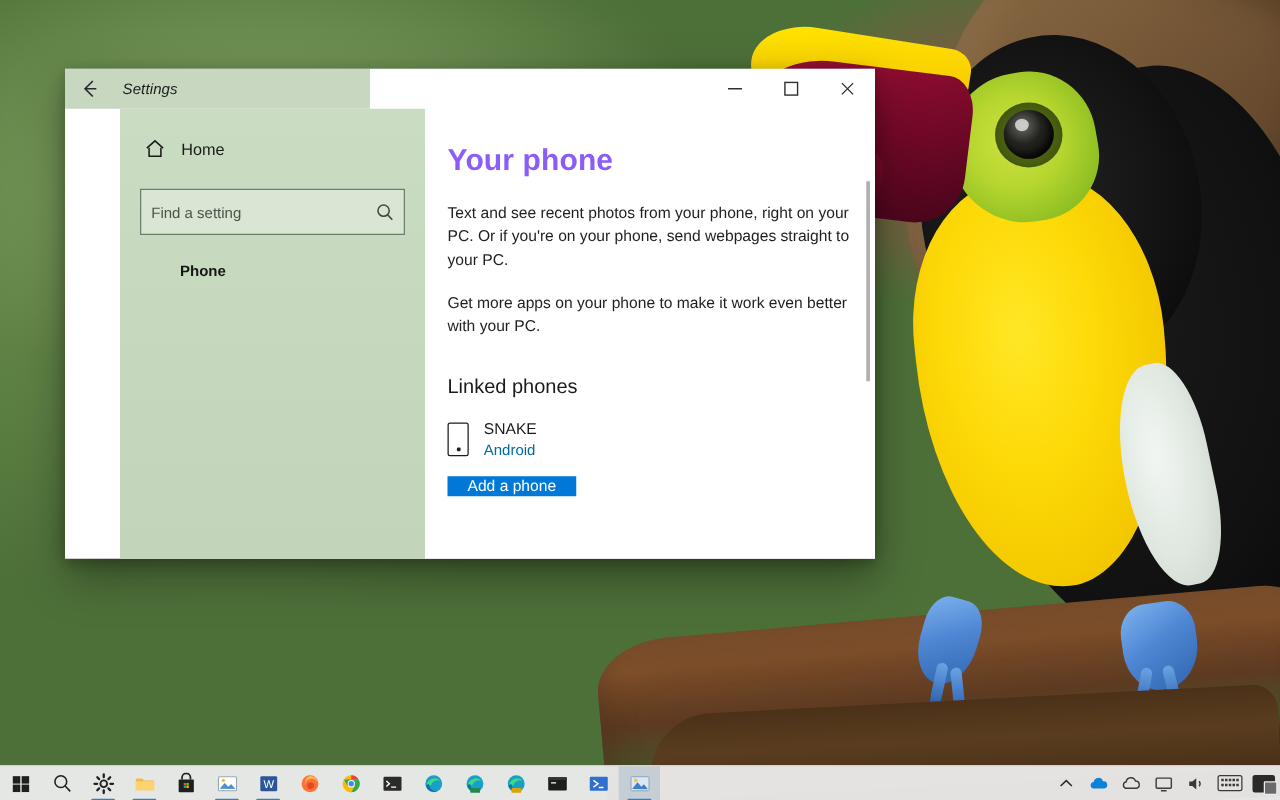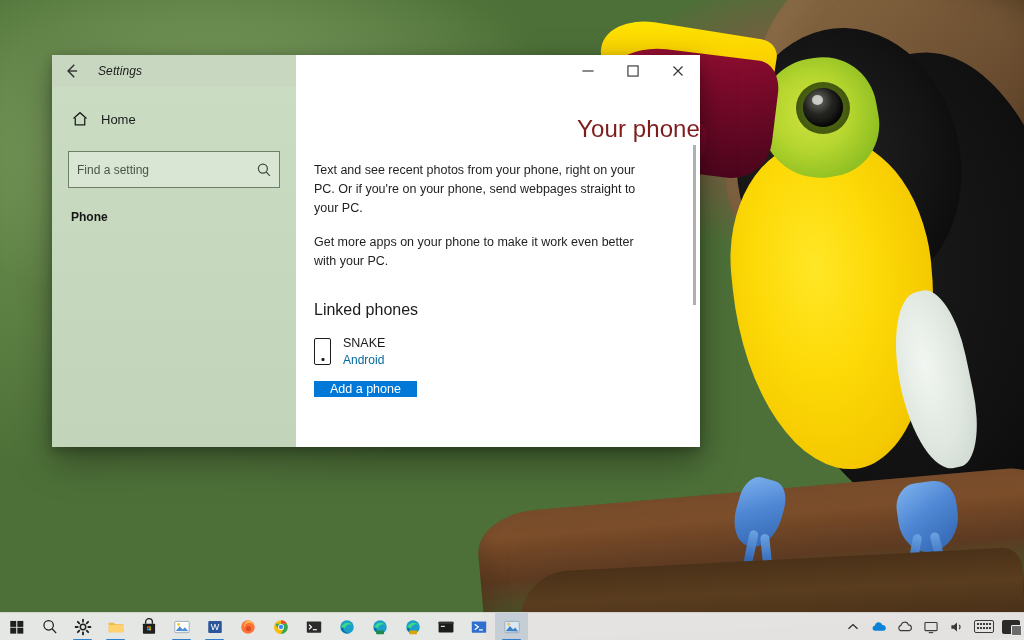"Home" .body-row { padding-left: none -> 44px }
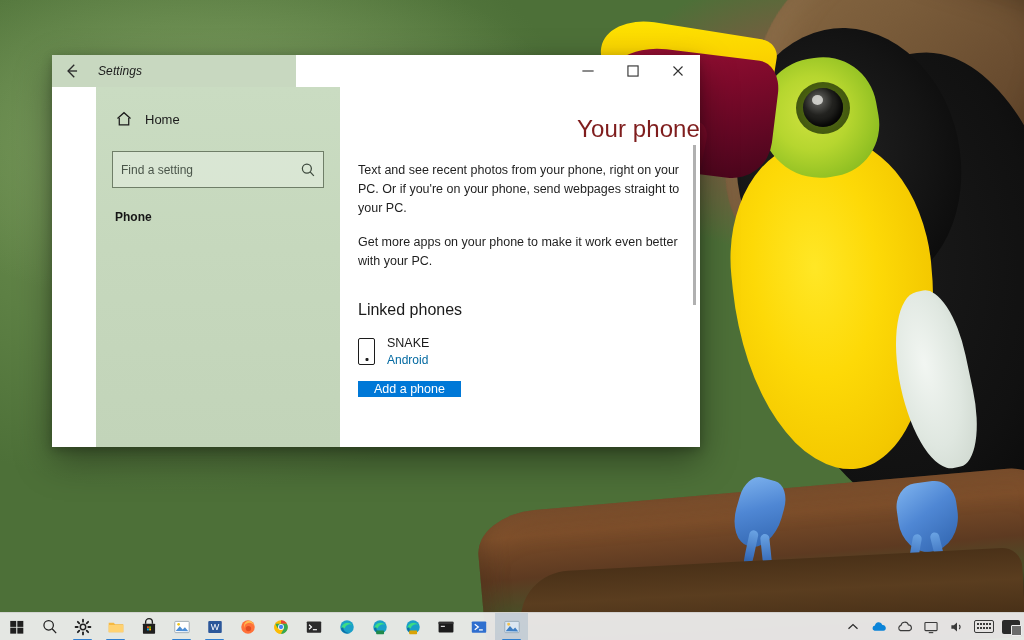"Your phone" .h1 { color: #7f1d1d -> #8b5cf6; font-weight: normal -> bold; text-align: right -> none }
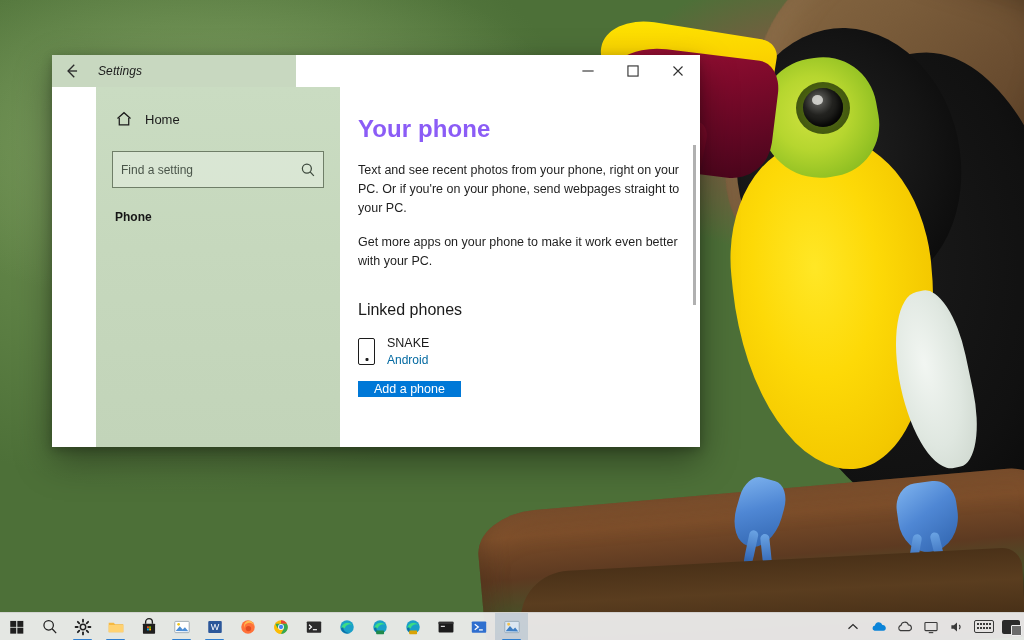"Phone" .nav-head { margin-left: none -> 29px }
